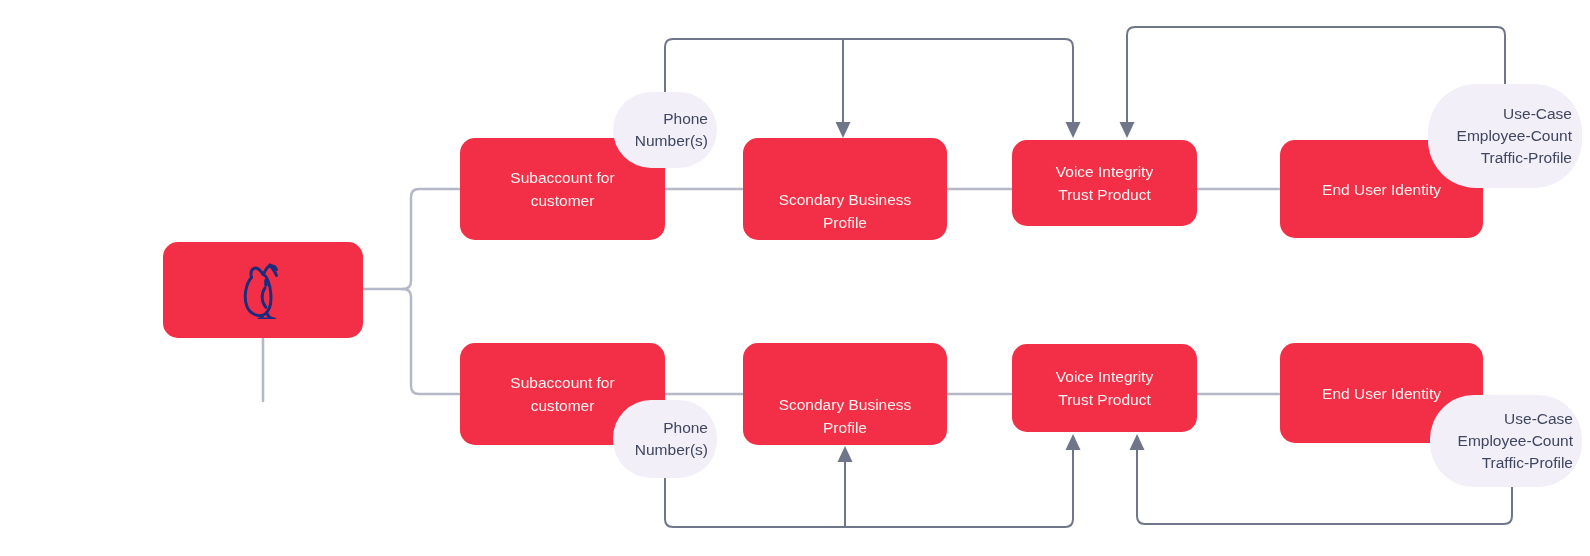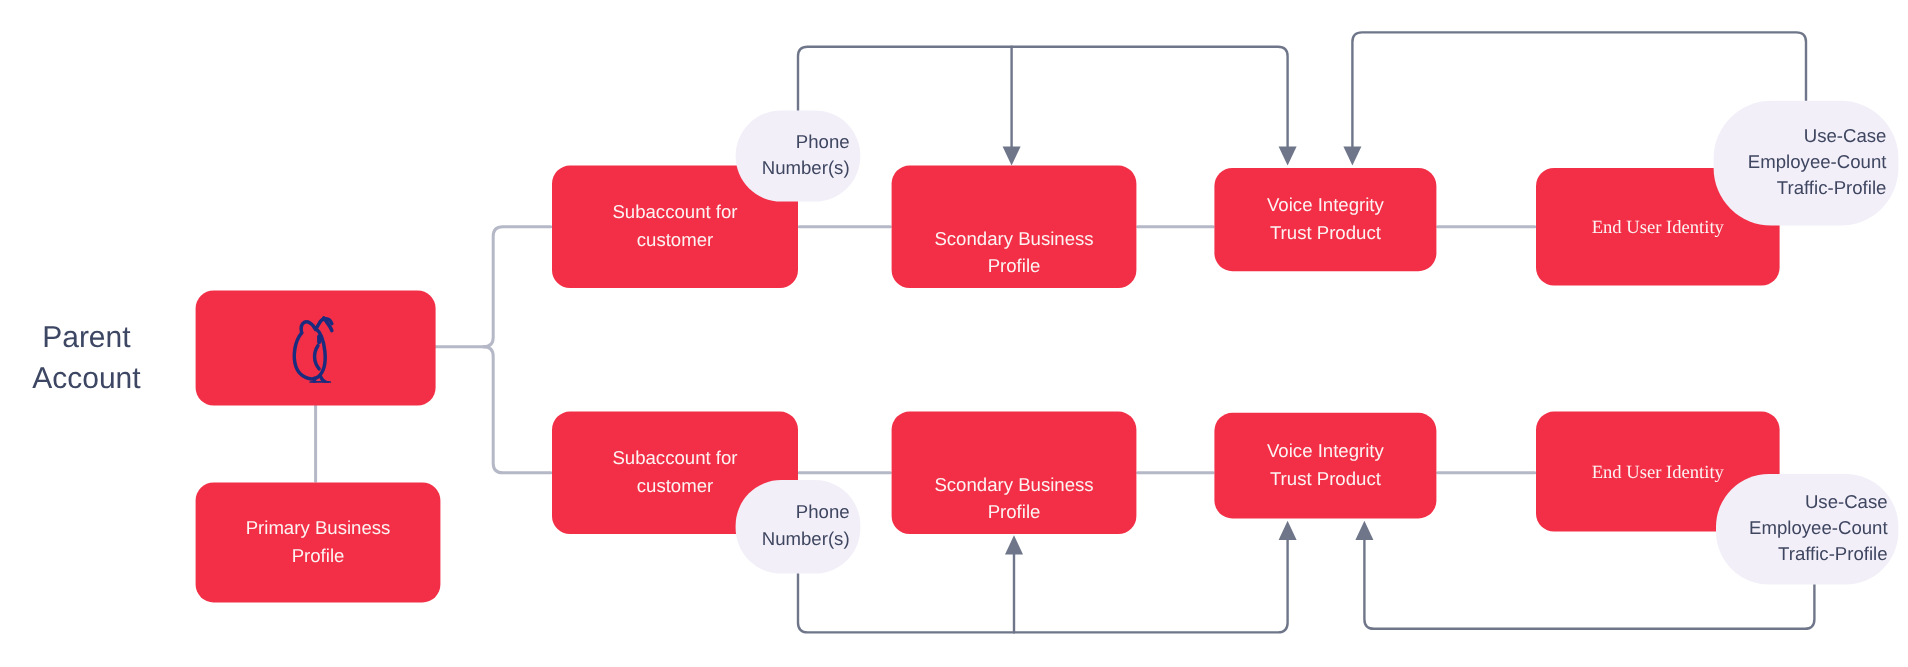"End User Identity" .w185 { font-family: Liberation Serif, serif -> none }
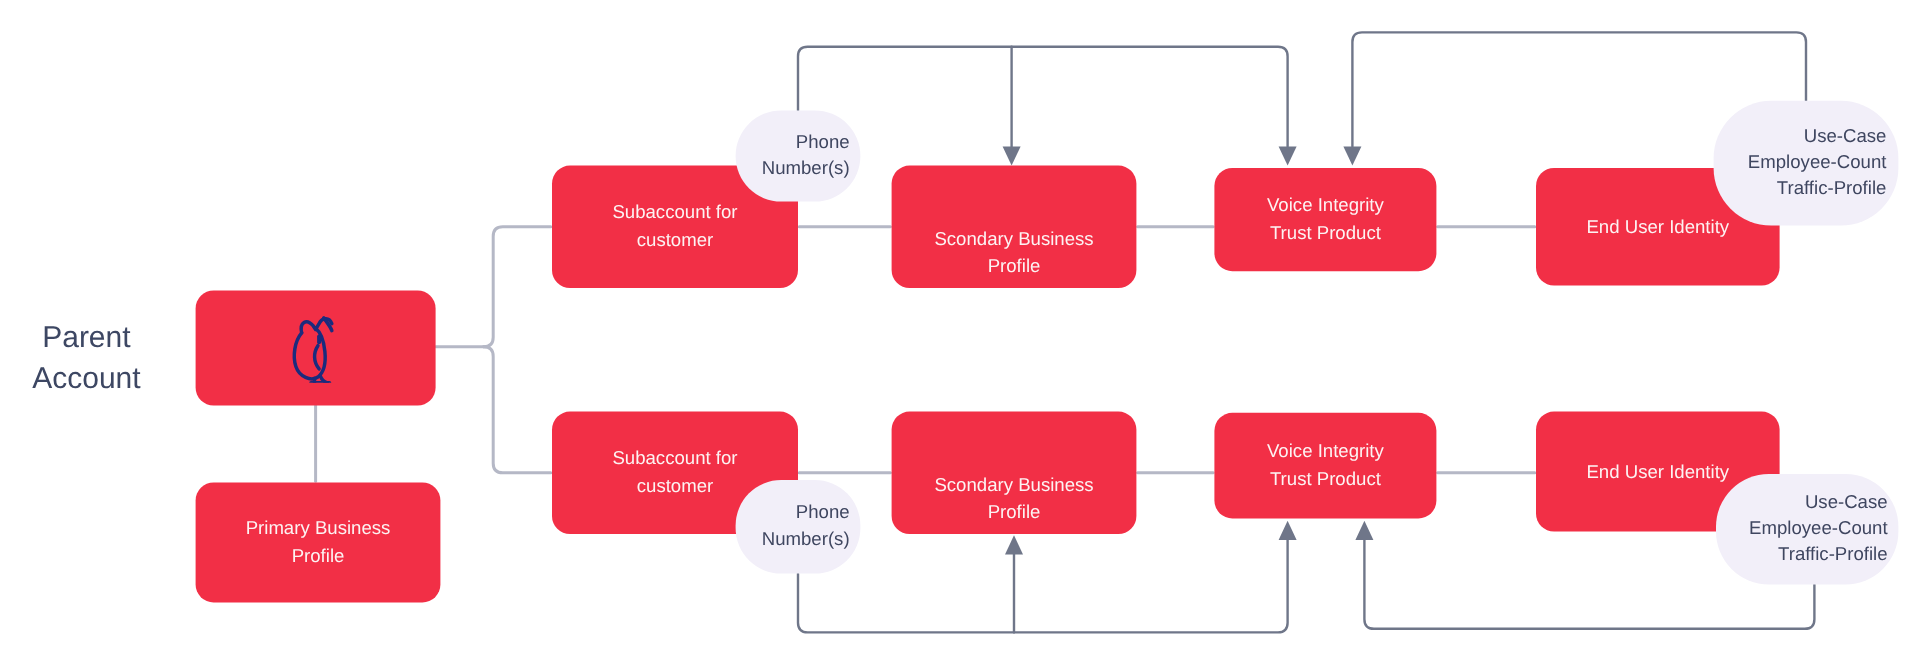"Parent Account" div.side-label { html: <div>Parent Account</div> -> none }
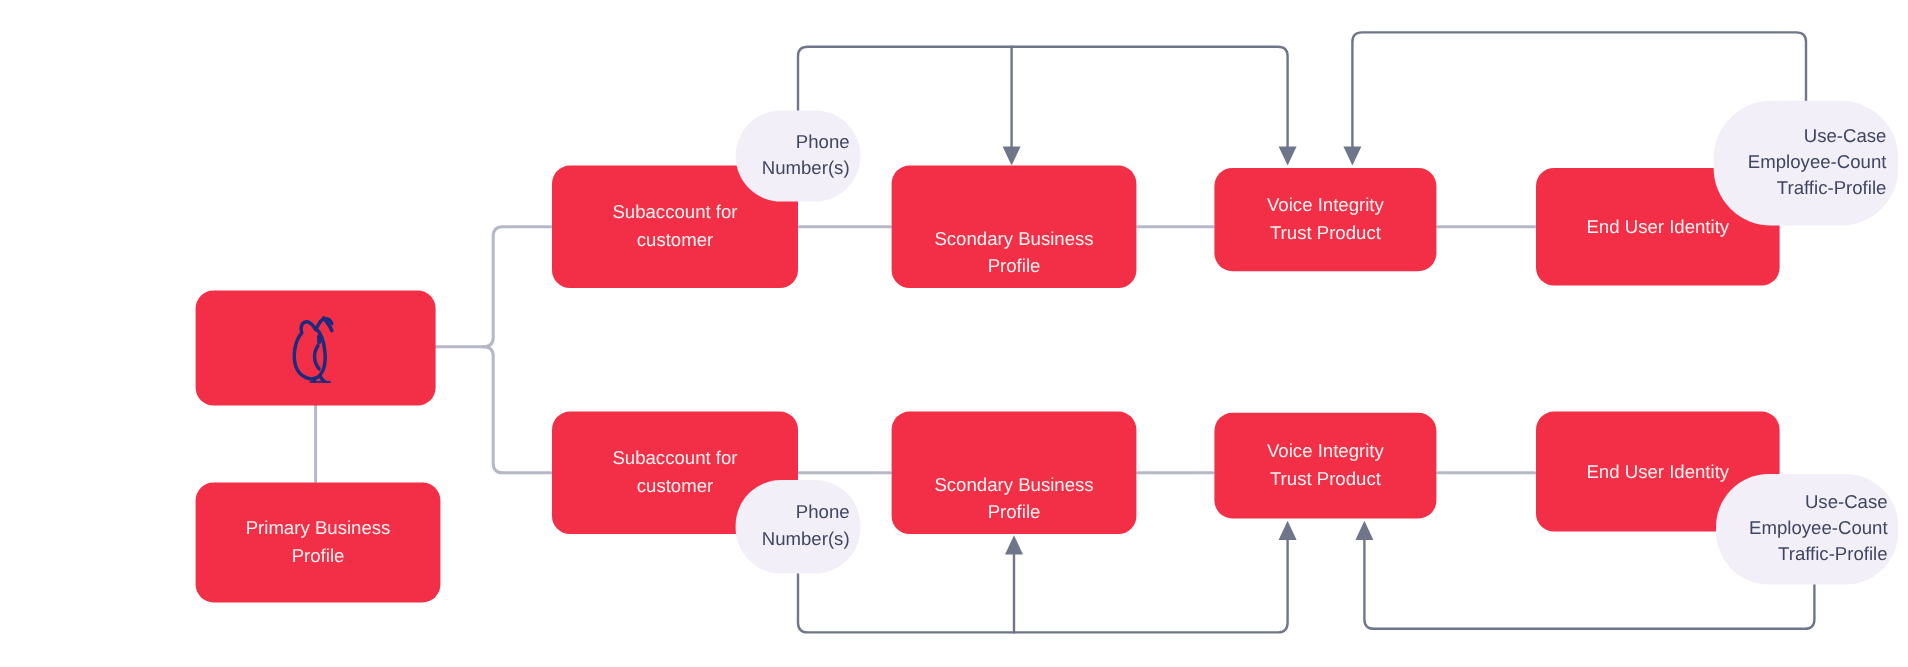"Primary Business Profile" div.node { html: <div> <span>Primary Business Profile</span> </div> -> none }
